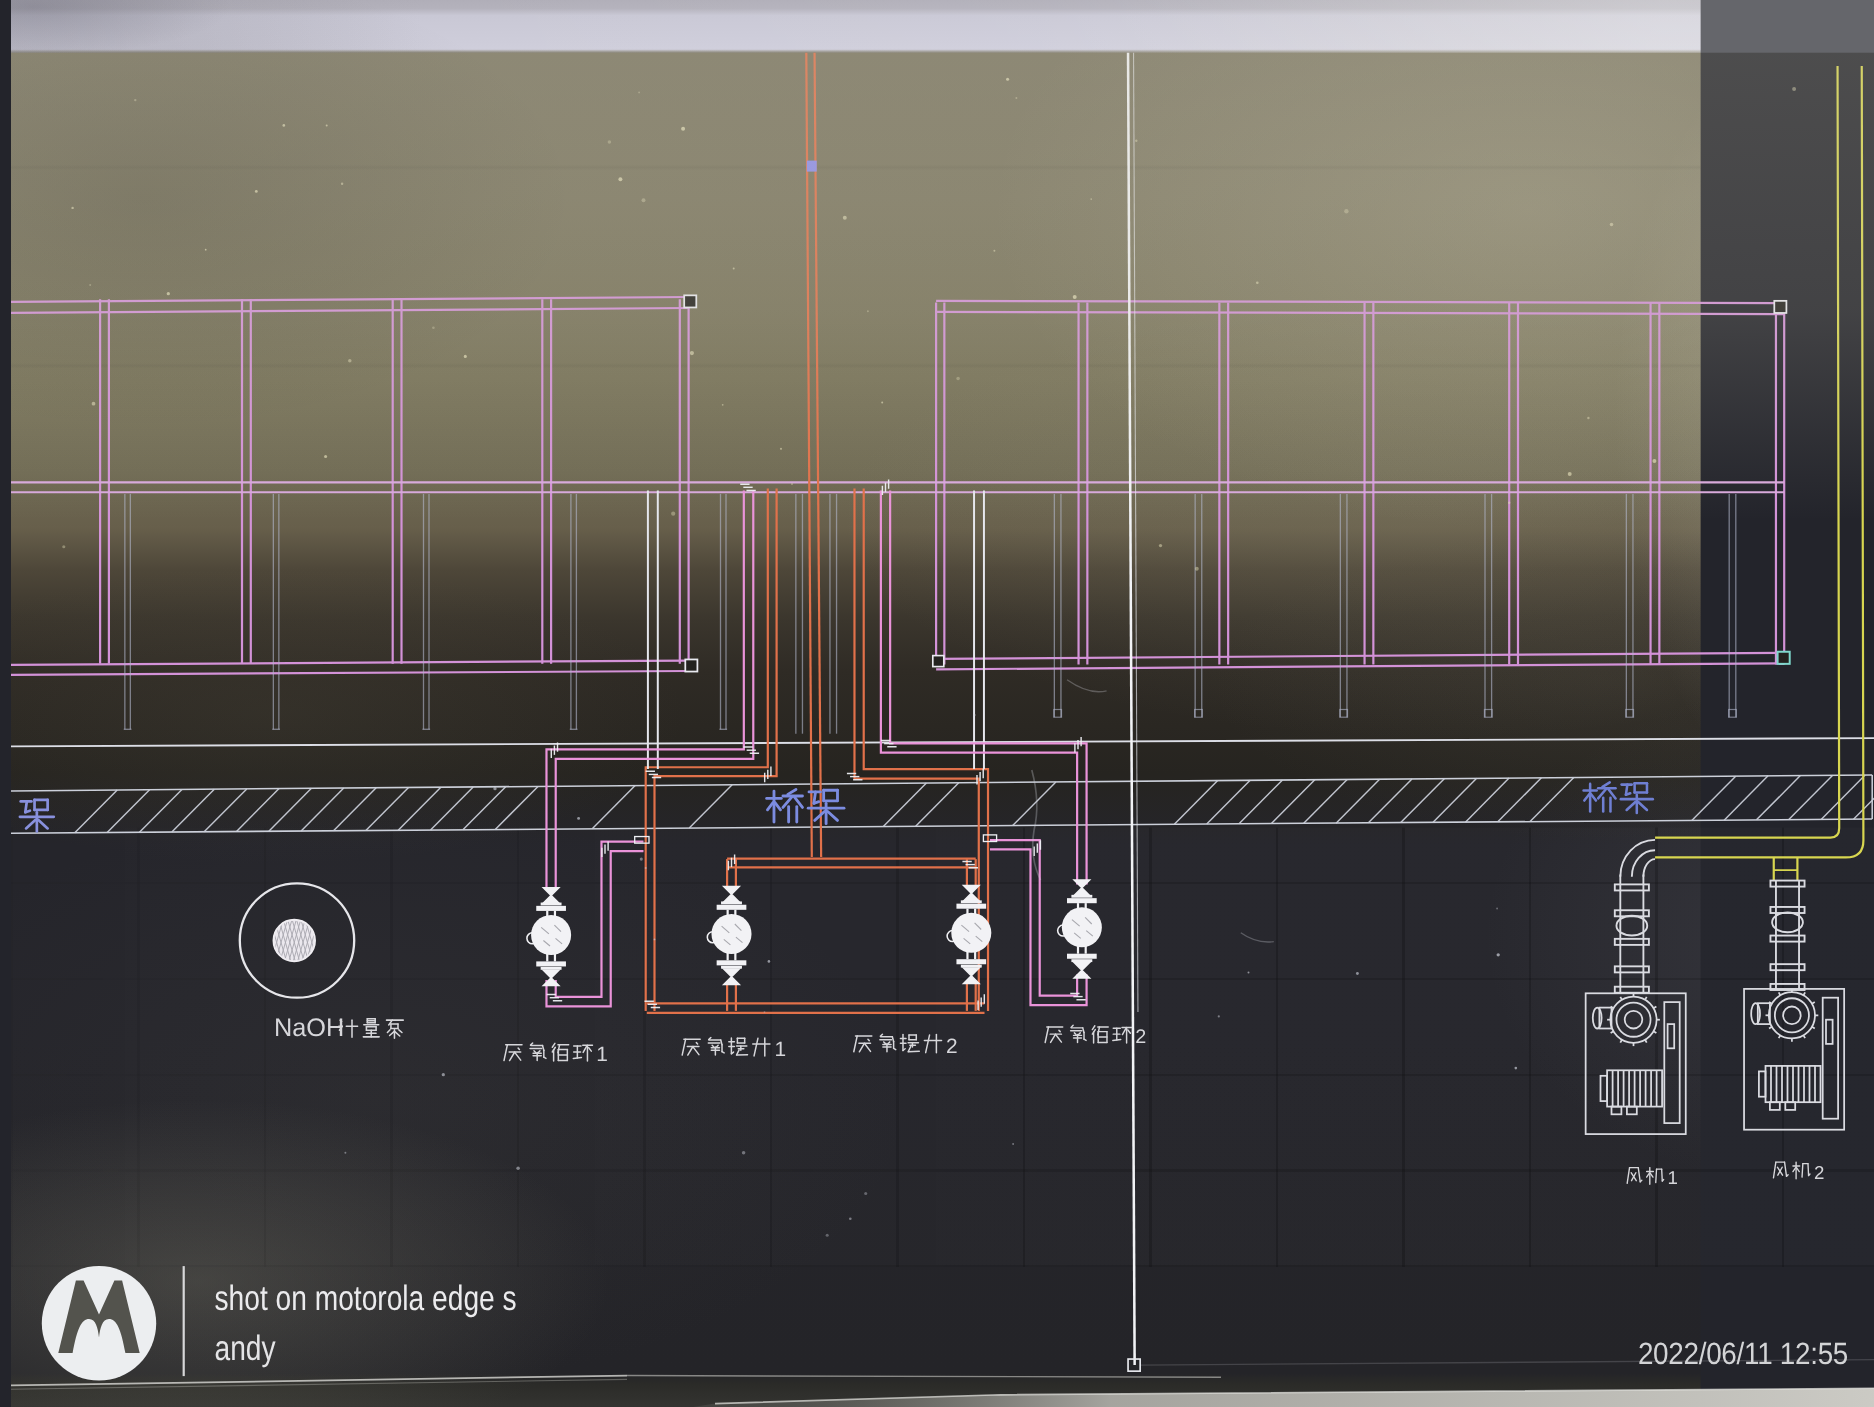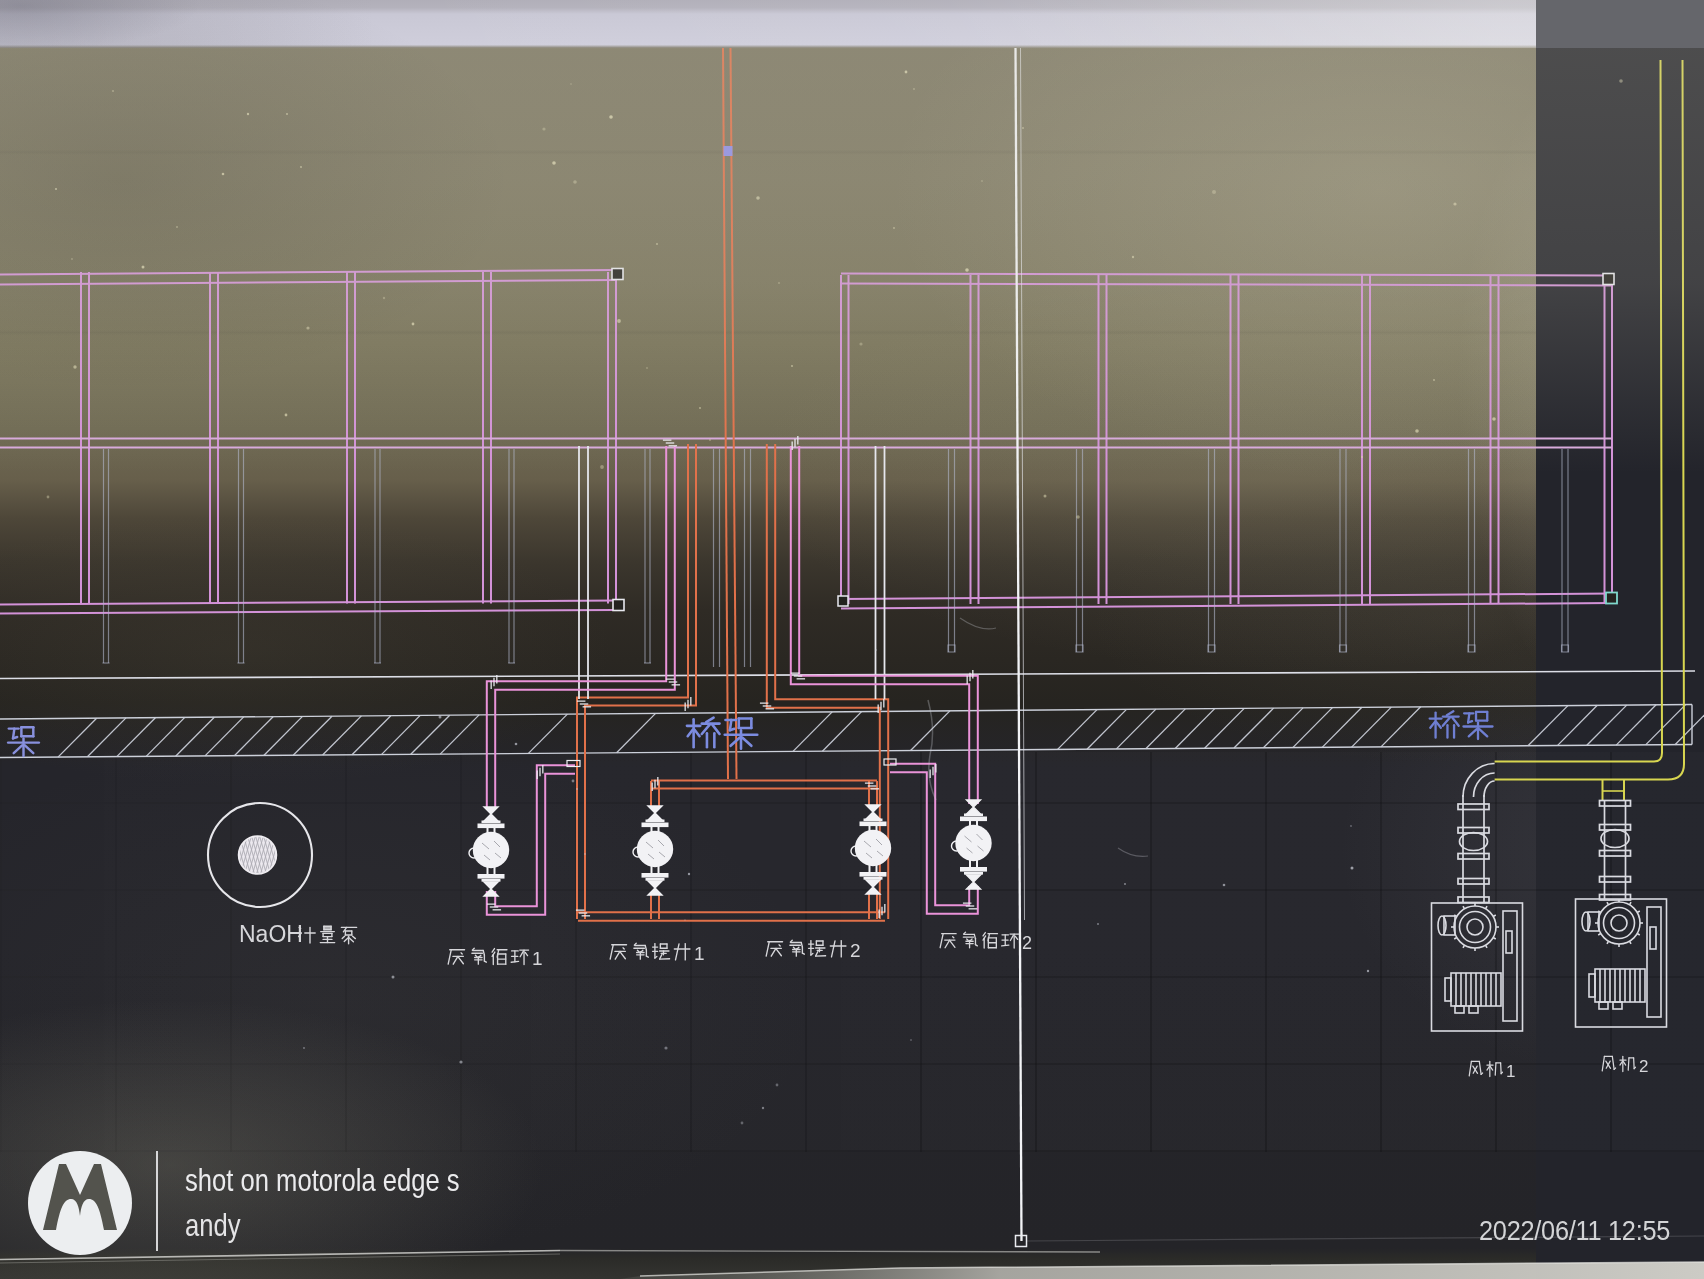"NaOH" #stage { margin-left: none -> 10px }
